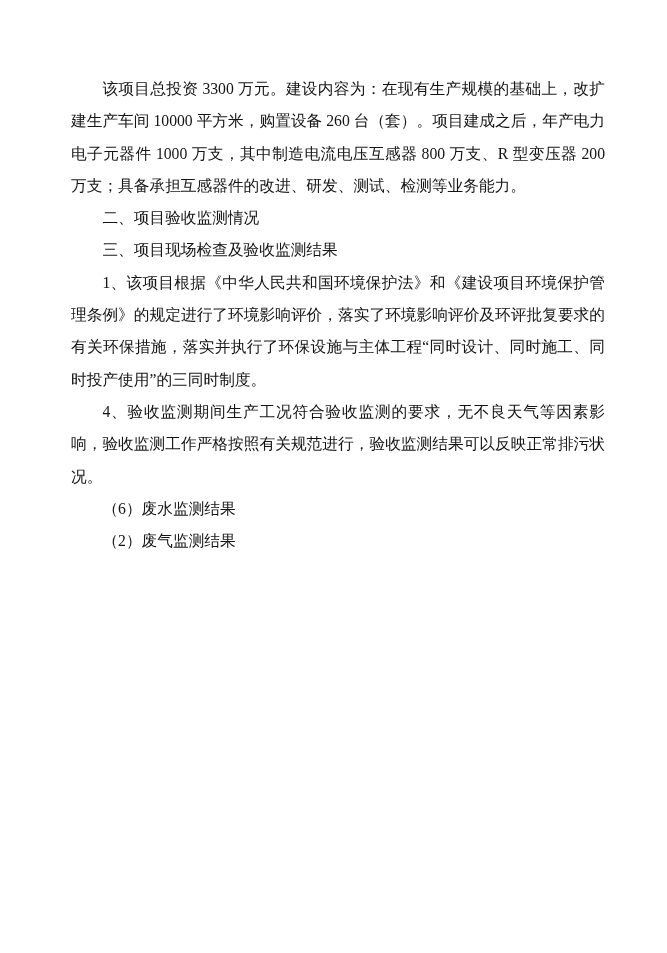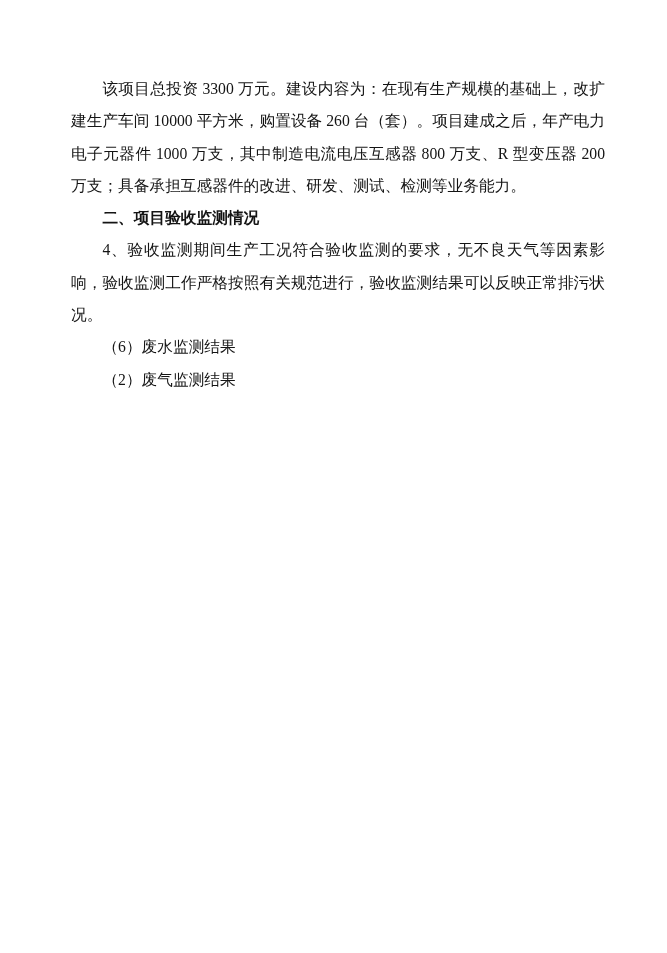"二、项目验收监测情况" .doc-page p.heading { font-weight: bold -> normal }
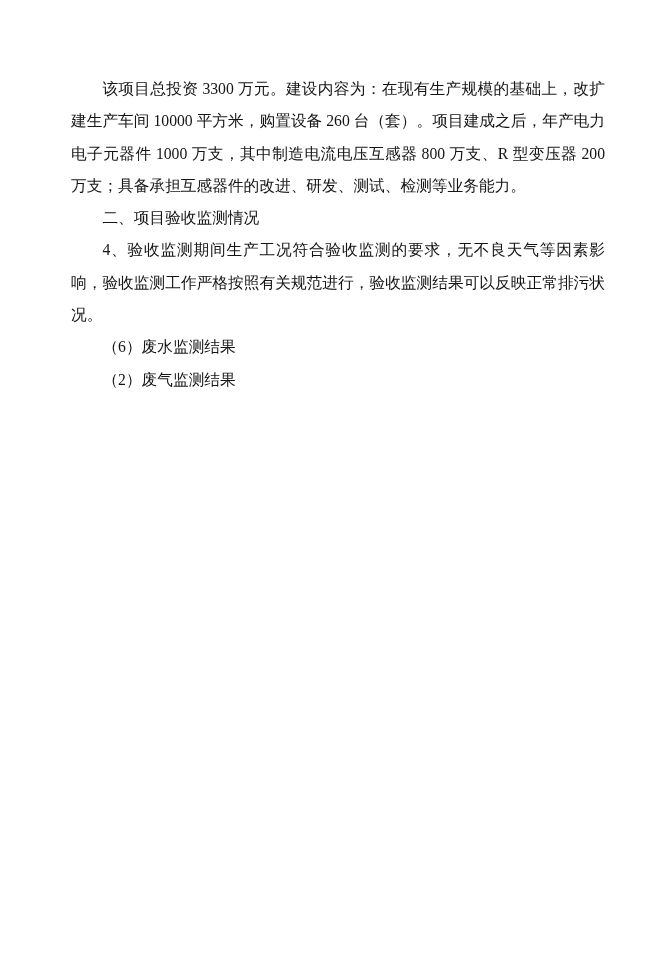"三、项目现场检查及验收监测结果" p.heading { html: none -> <p>三、项目现场检查及验收监测结果</p> }
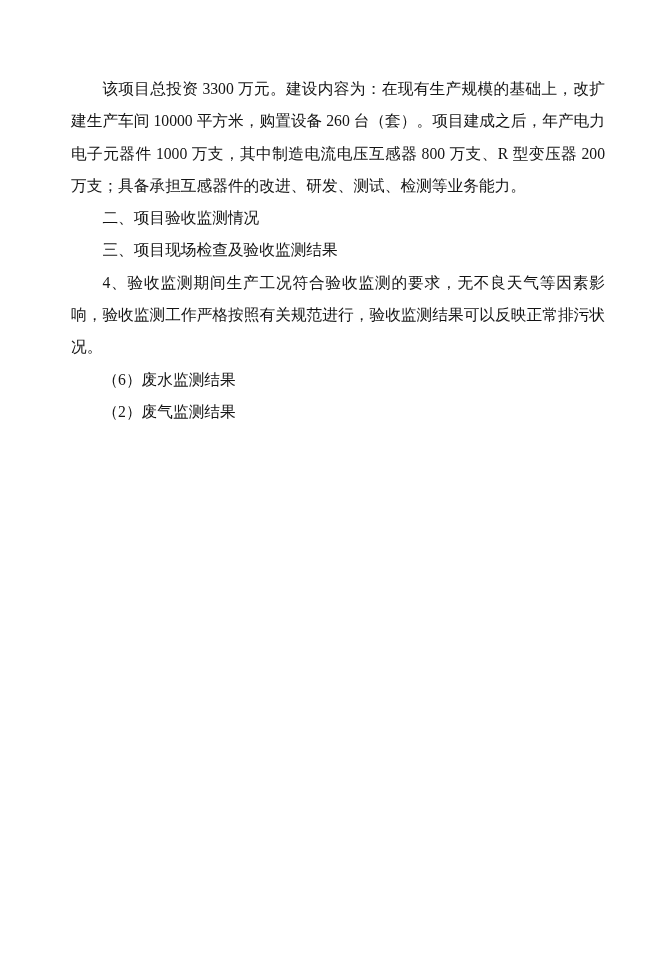"1、该项目根据《中华人民共和国环境保护法》和《建设项目环境保护管理条例》的规定进" p { html: none -> <p>1、该项目根据《中华人民共和国环境保护法》和《建设项目环境保护管理条例》的规定进行了环境影响评价，落实了环境影响评价及环评批复要求的有关环保措施，落实并执行了环保设施与主体工程“同时设计、同时施工、同时投产使用”的三同时制度。</p> }
